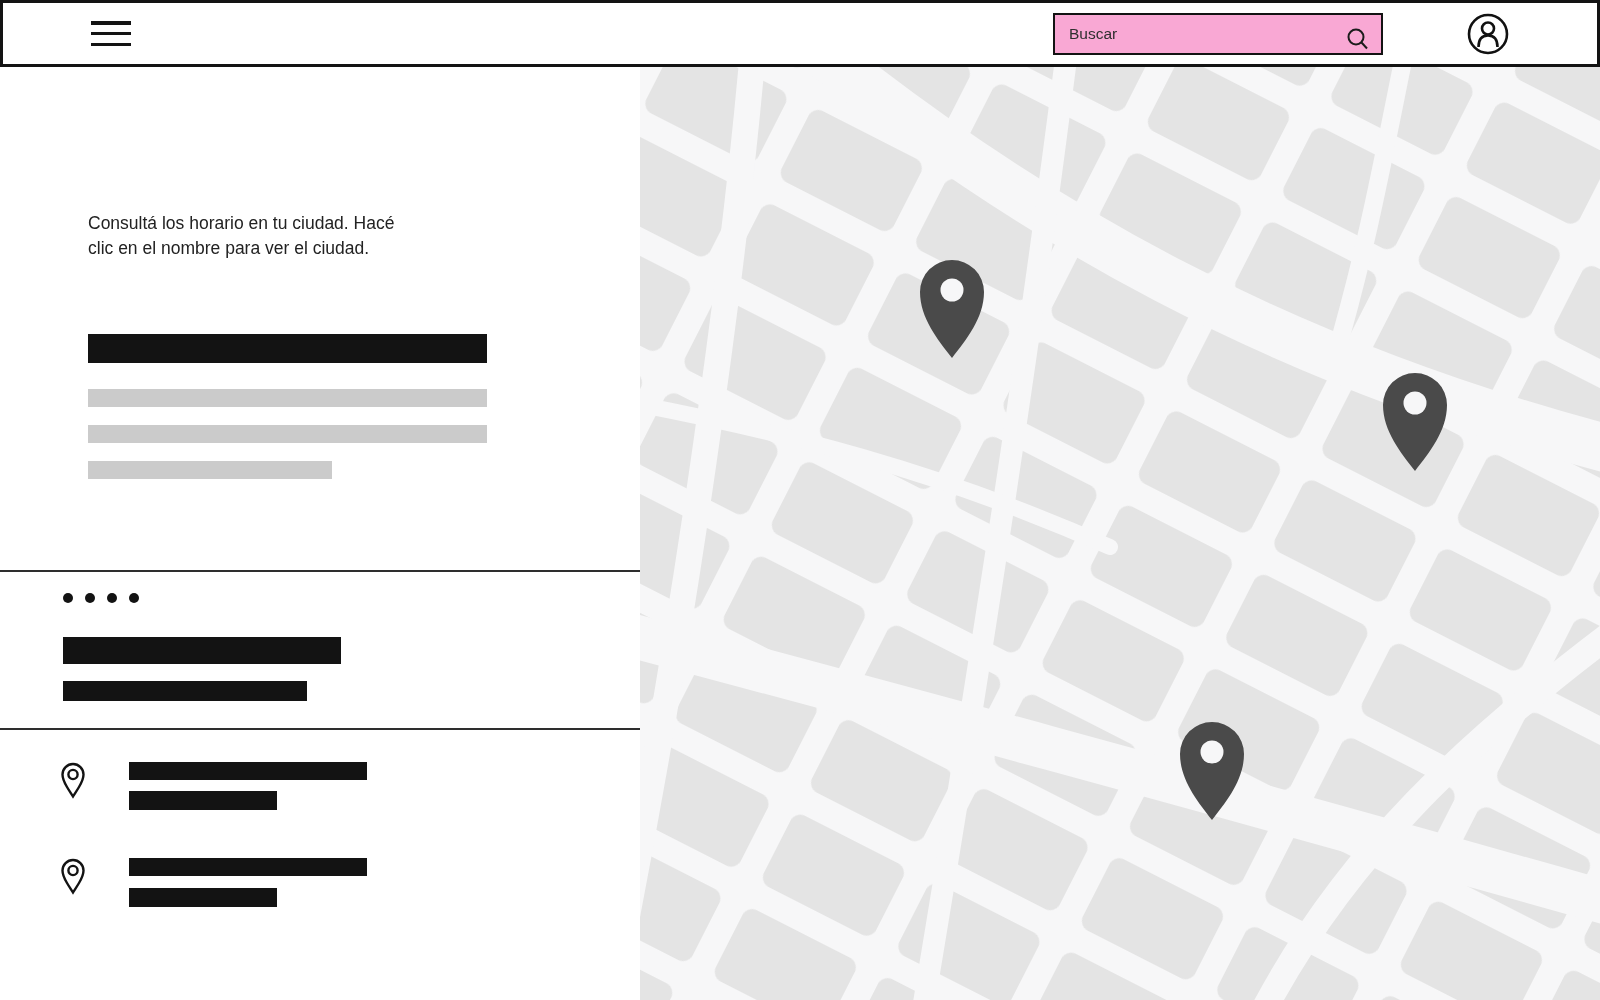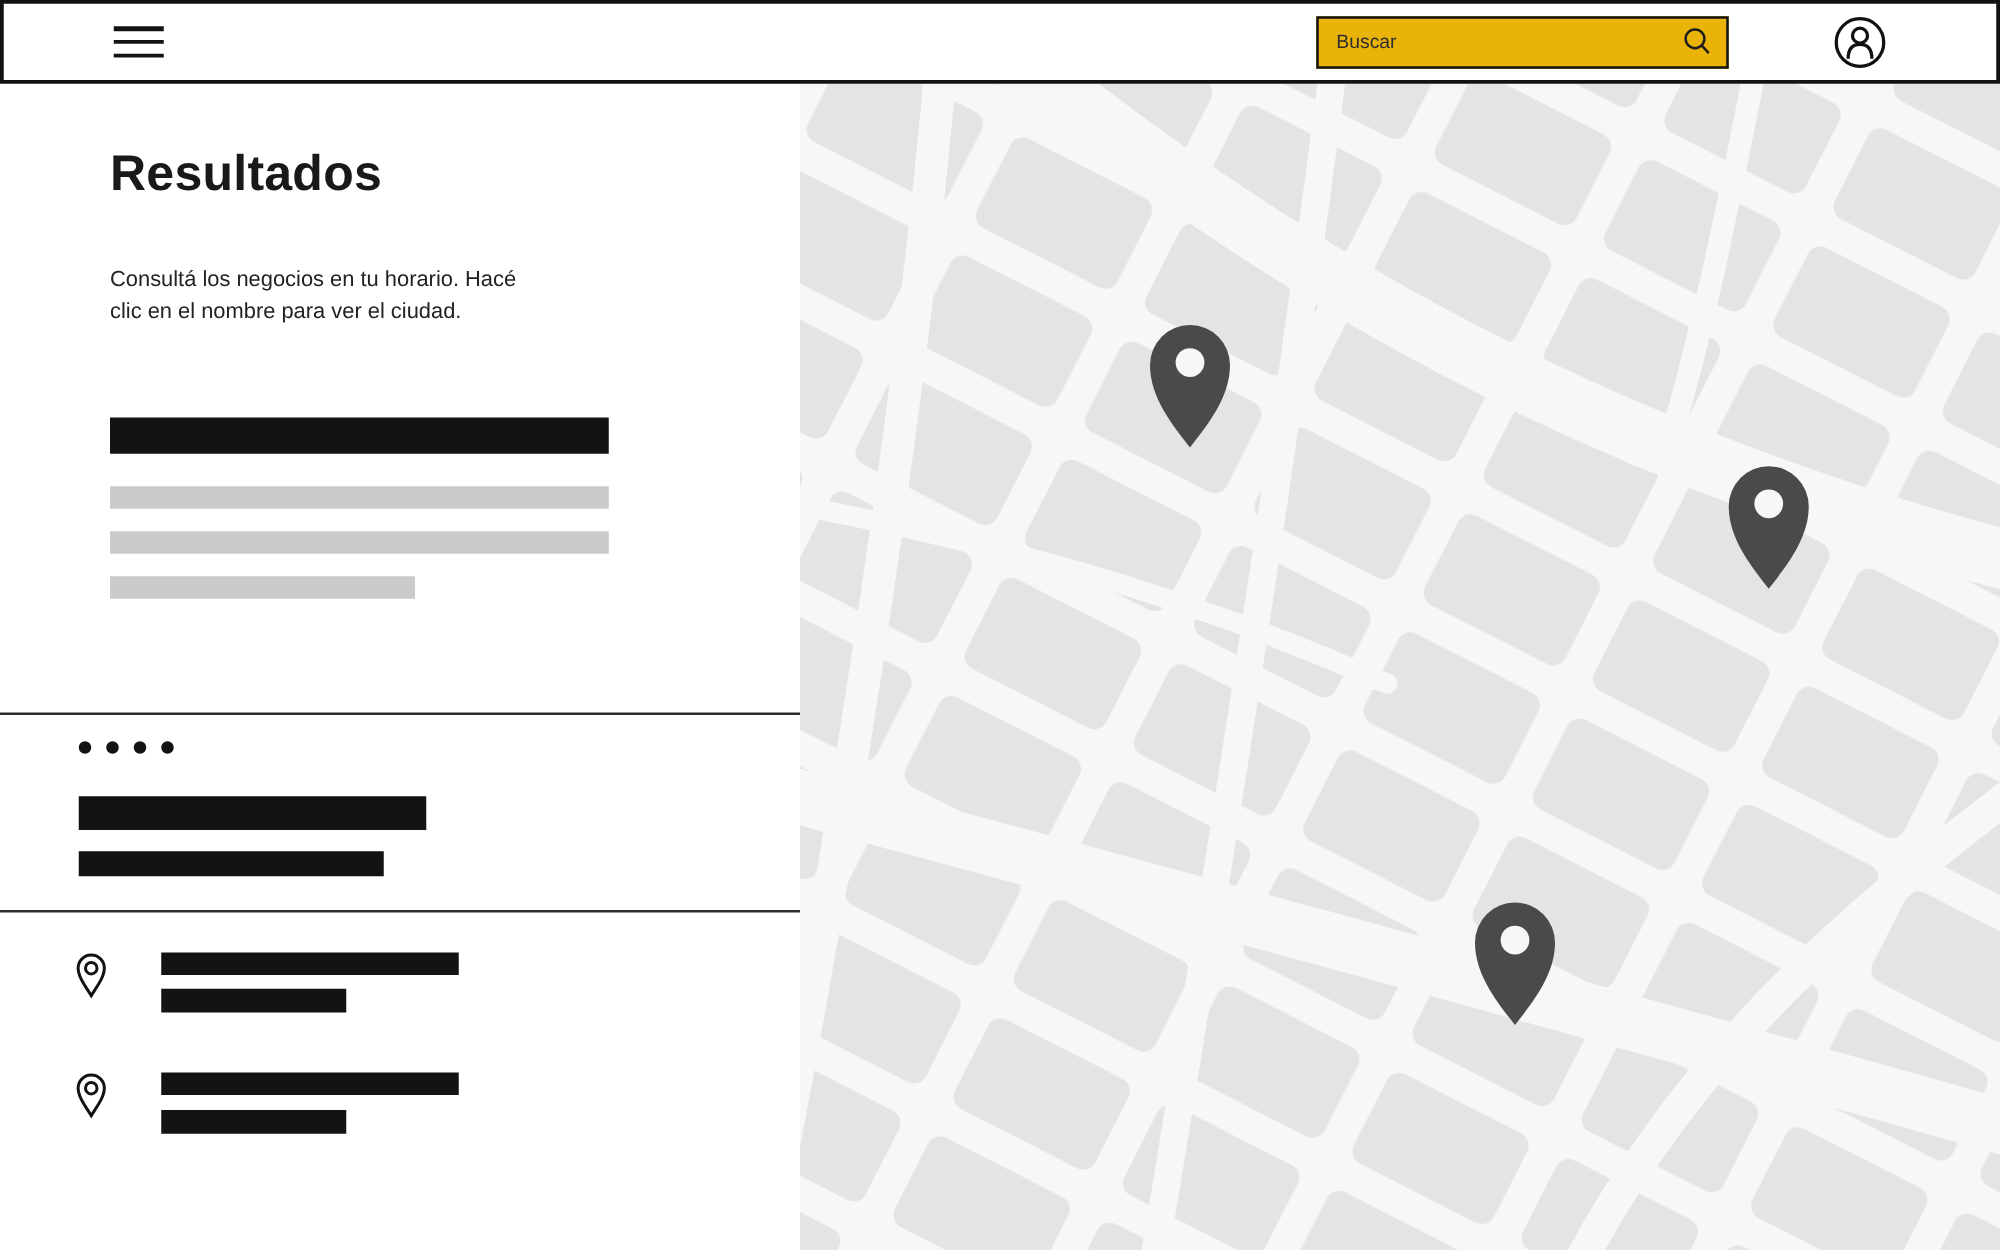"Buscar" .searchbox { align-items: center -> flex-end; background: #eab308 -> #f9a8d4 }
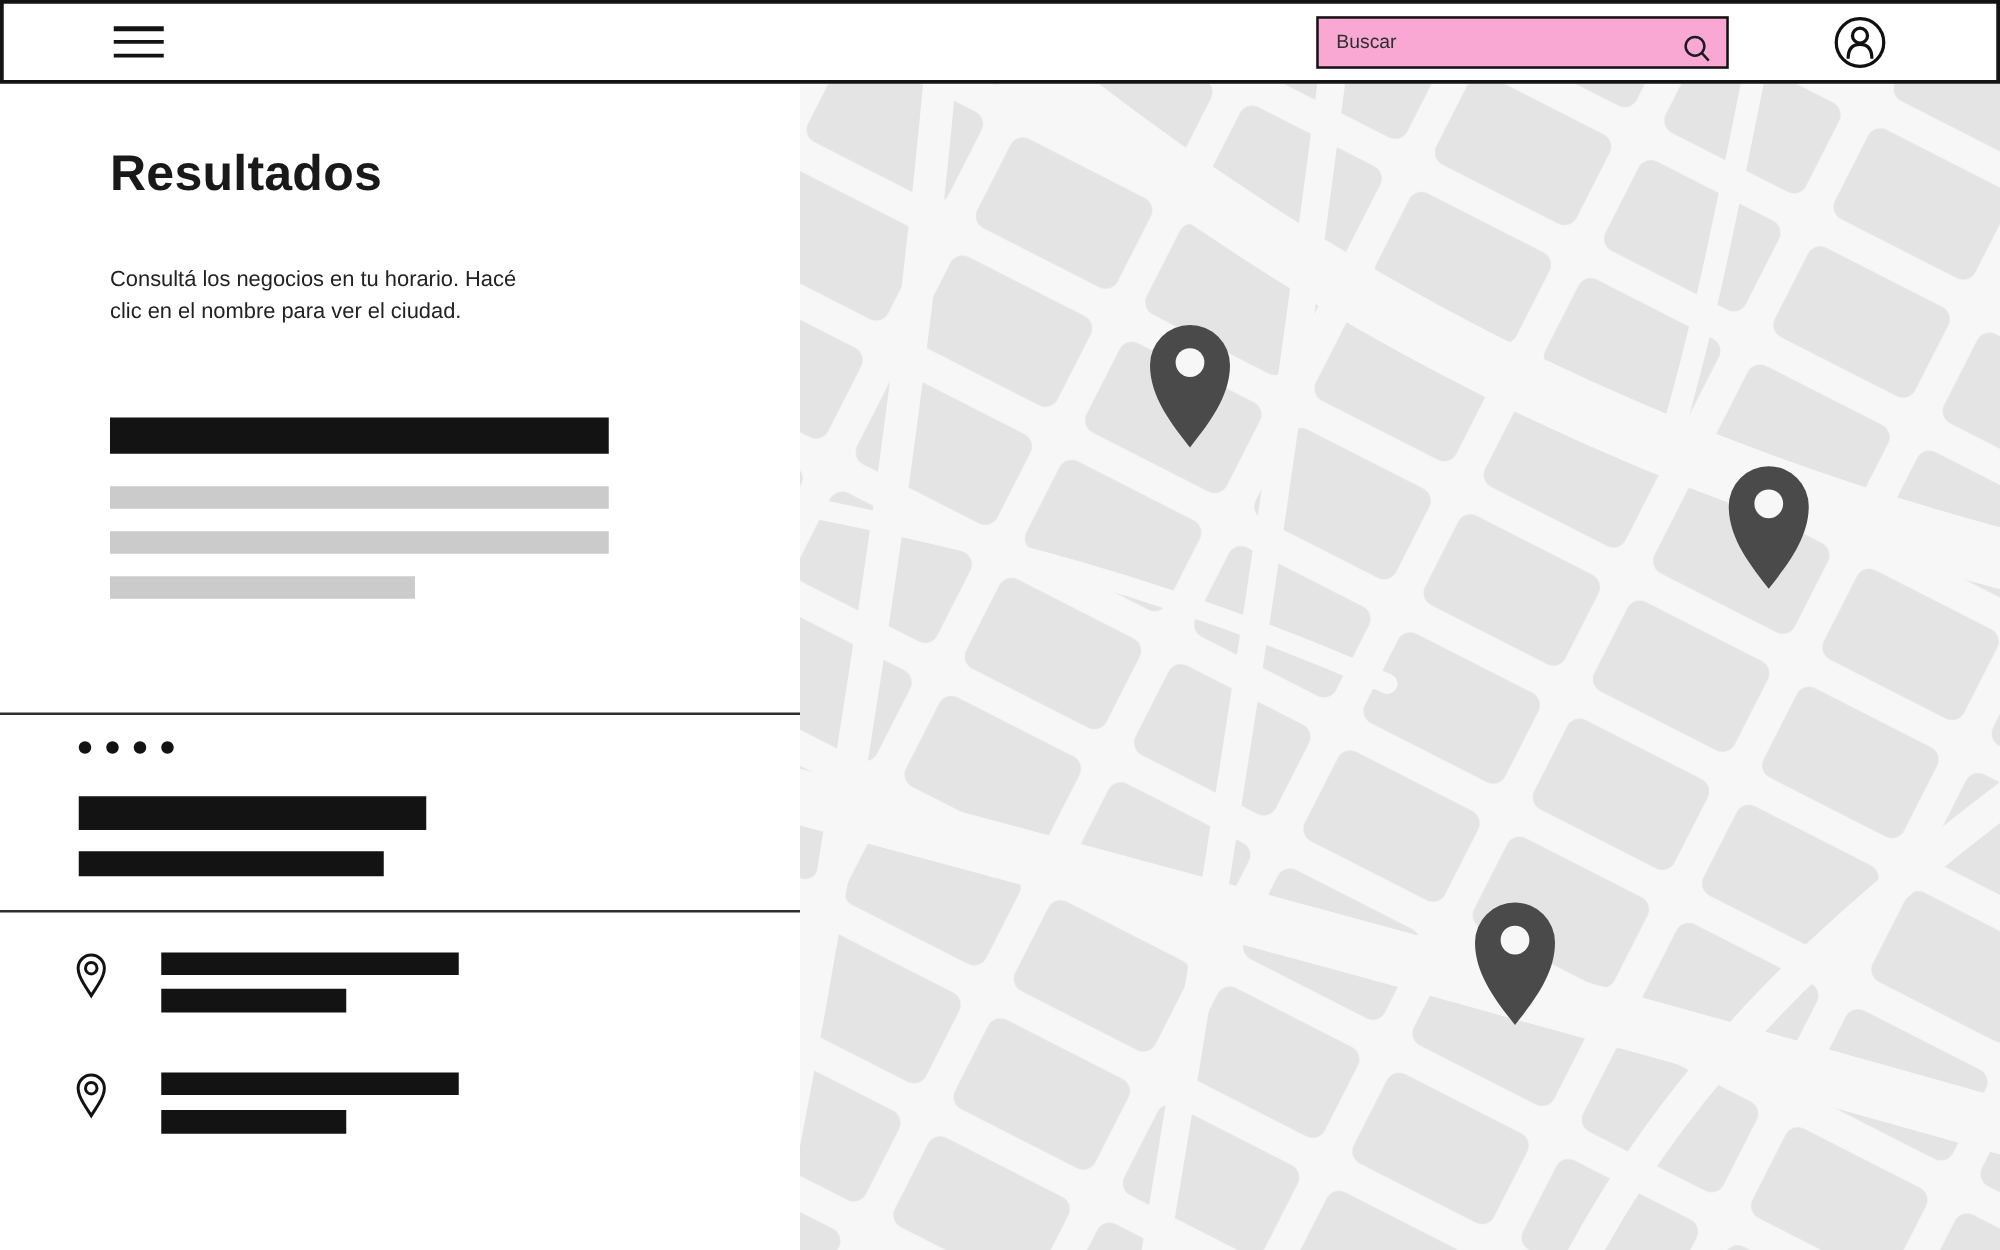"Resultados" div.title { html: <div>Resultados</div> -> none }
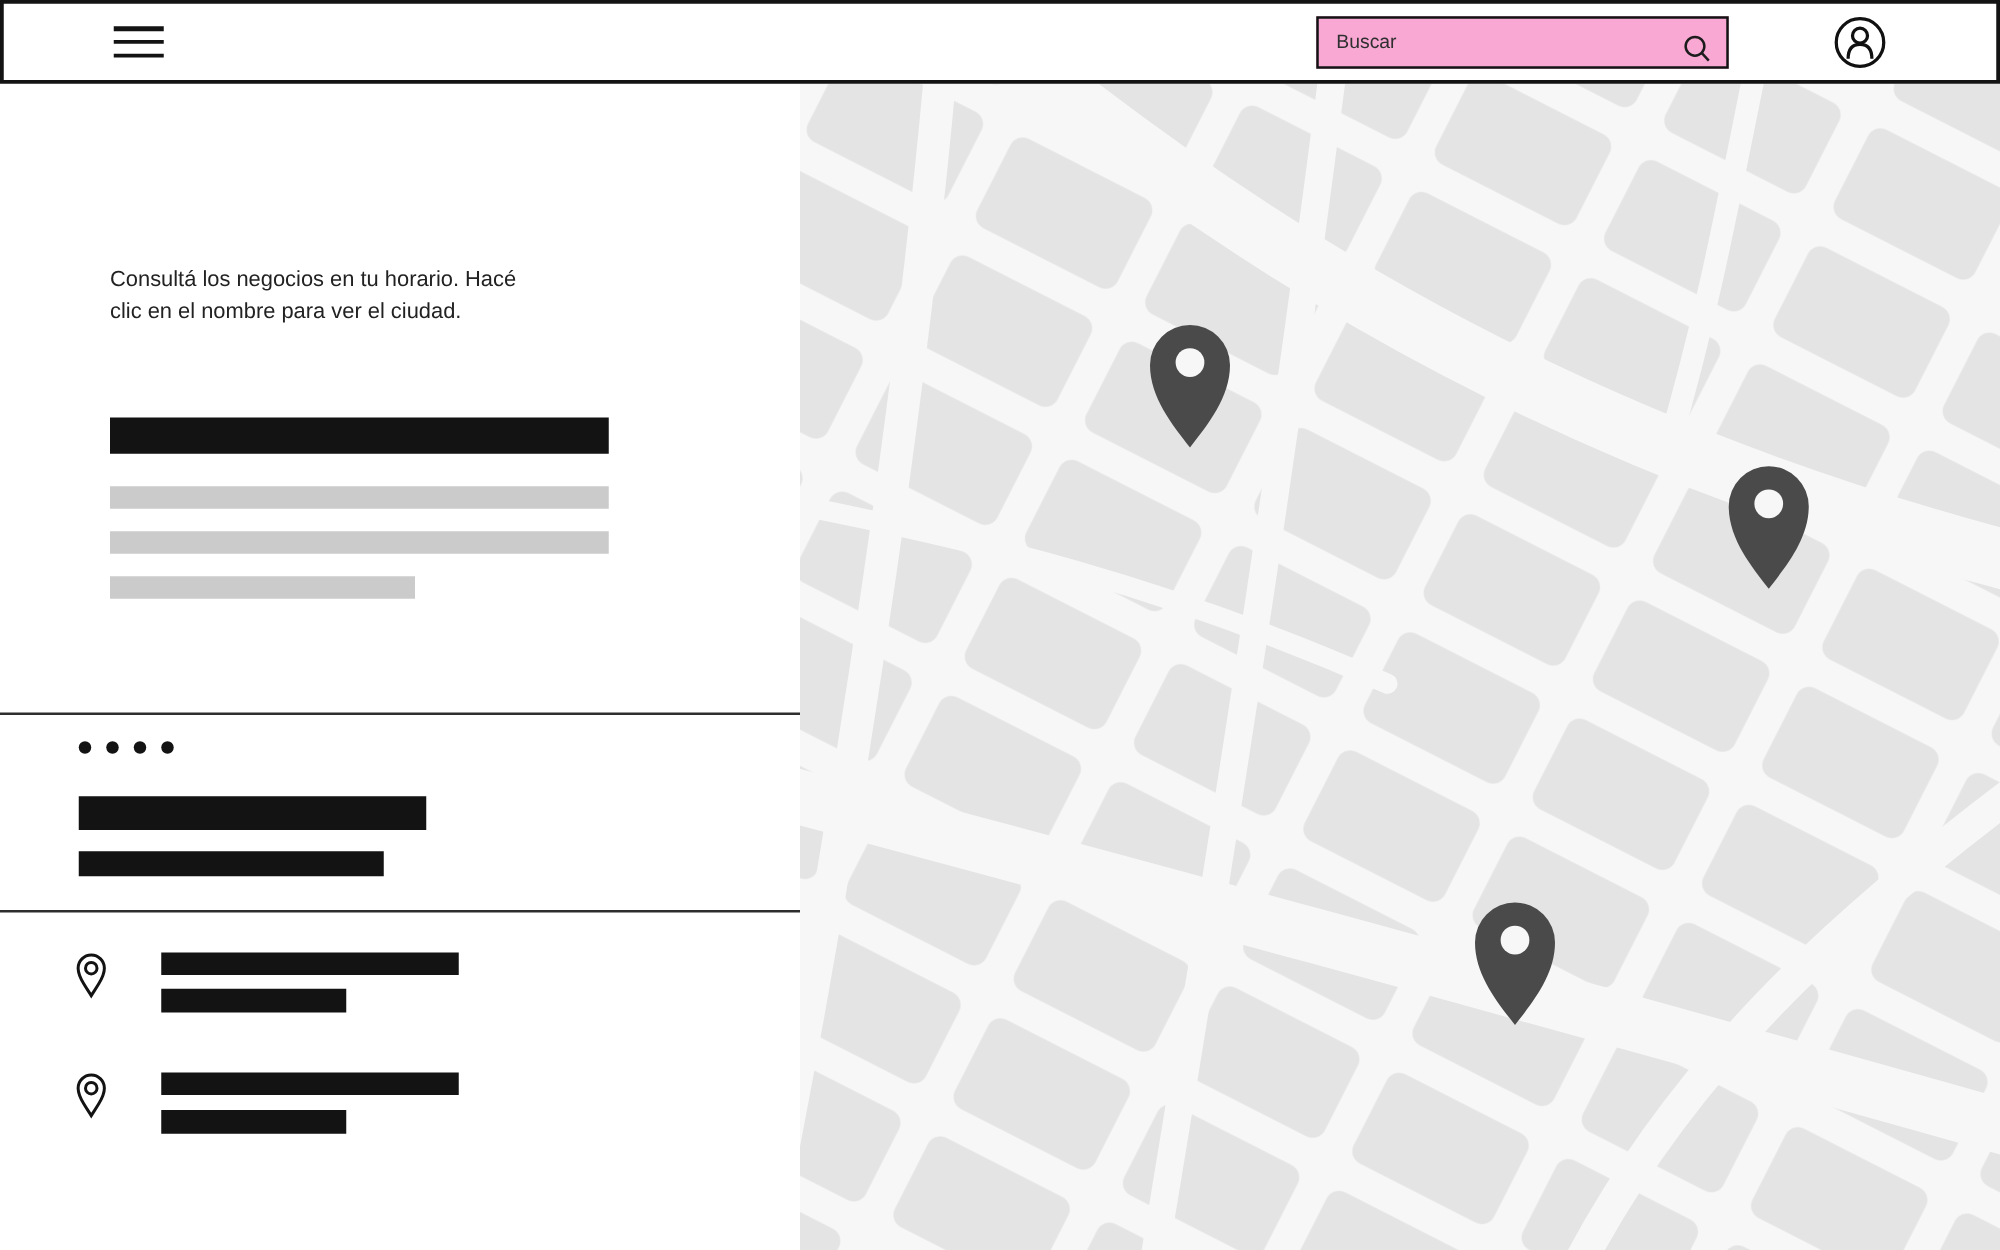"Consultá los negocios en tu" span { text: negocios en tu horario -> horario en tu ciudad }
